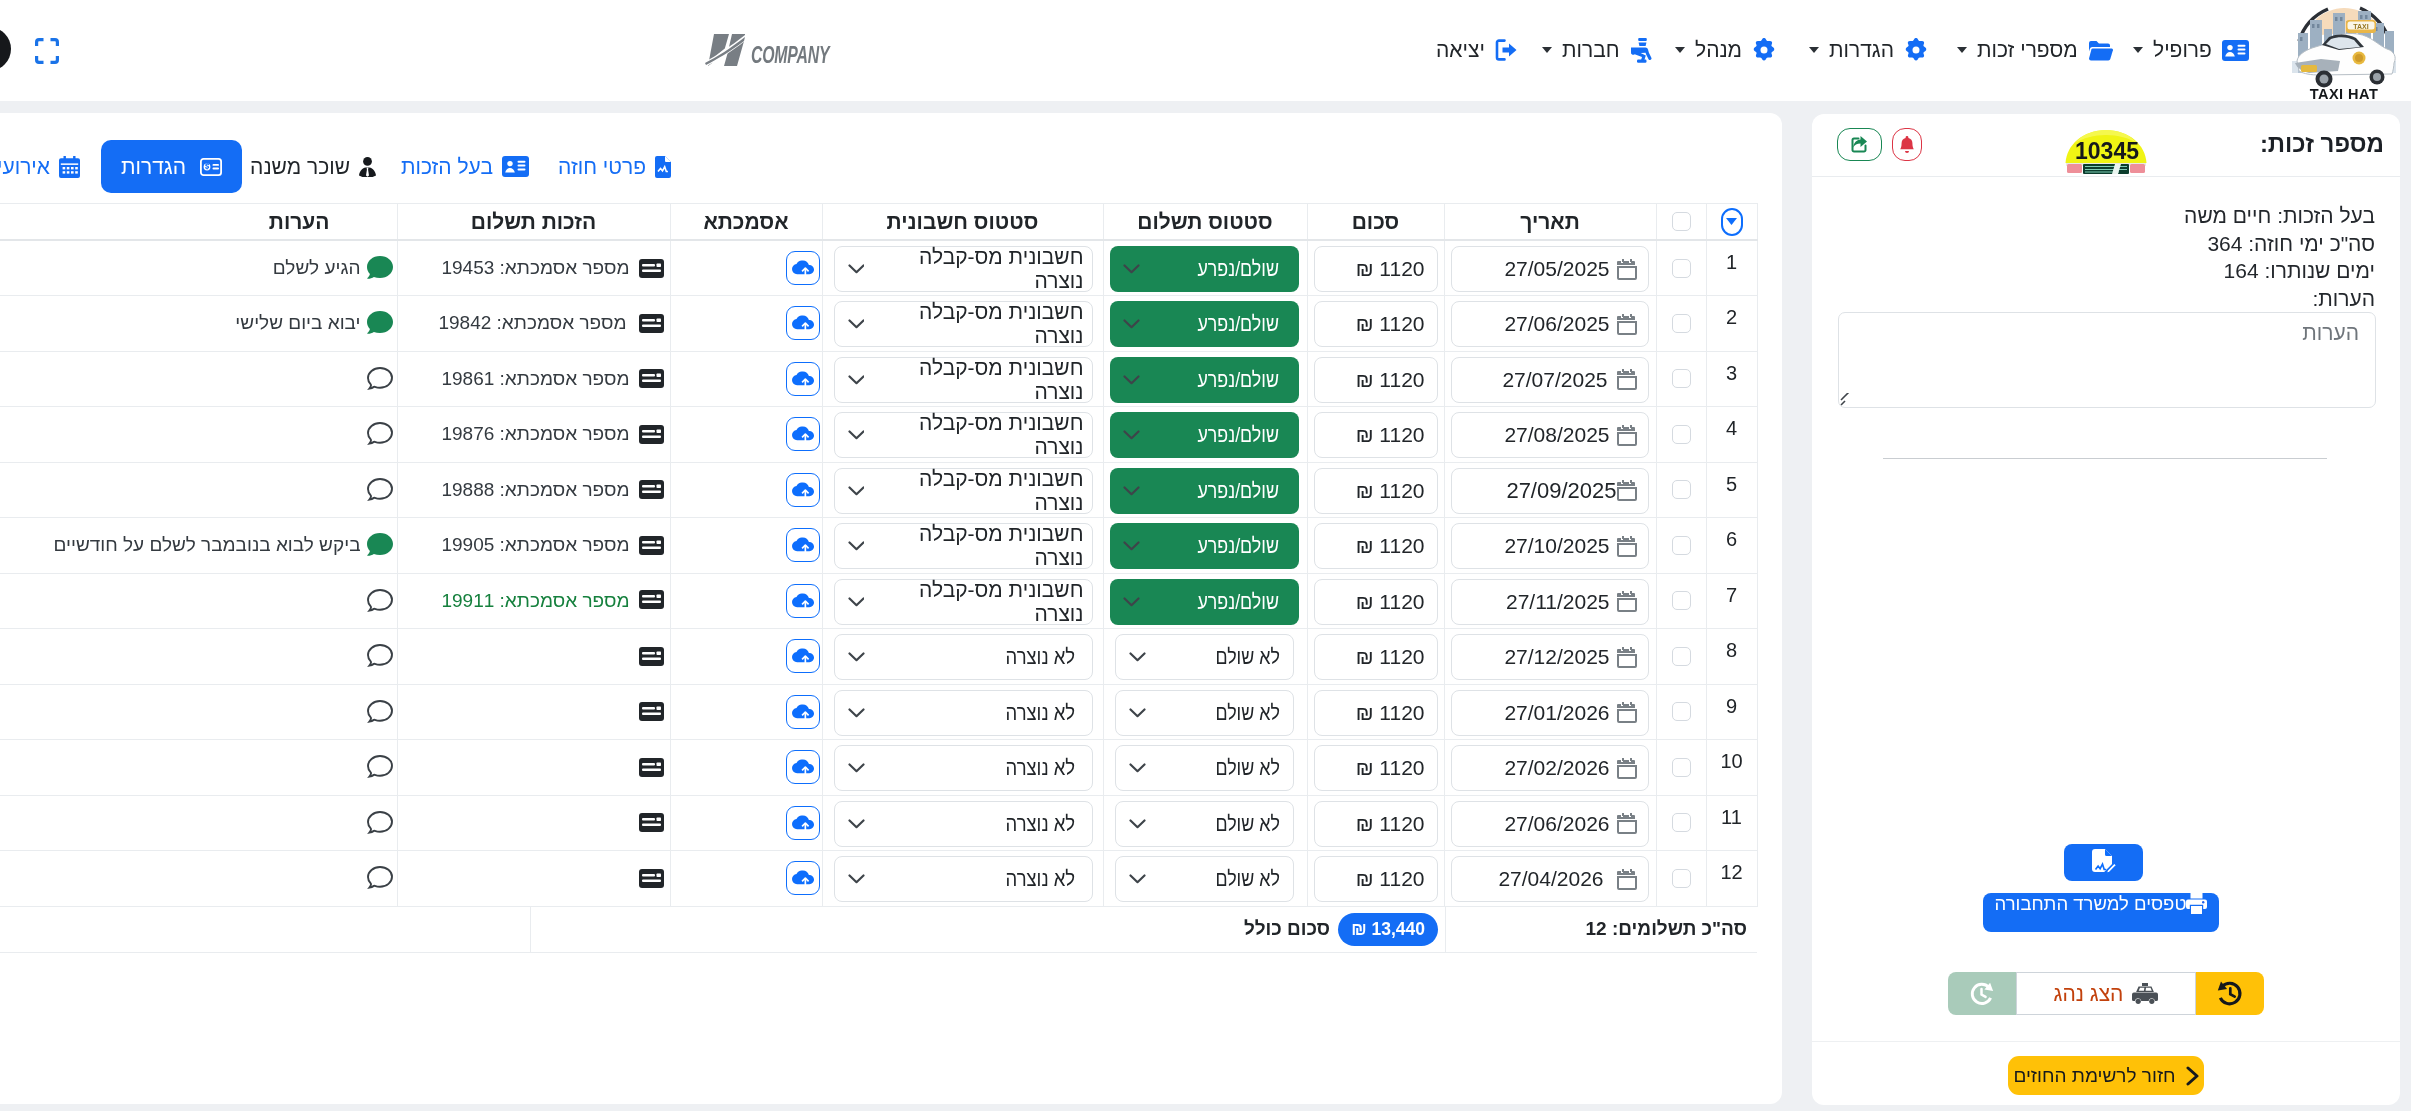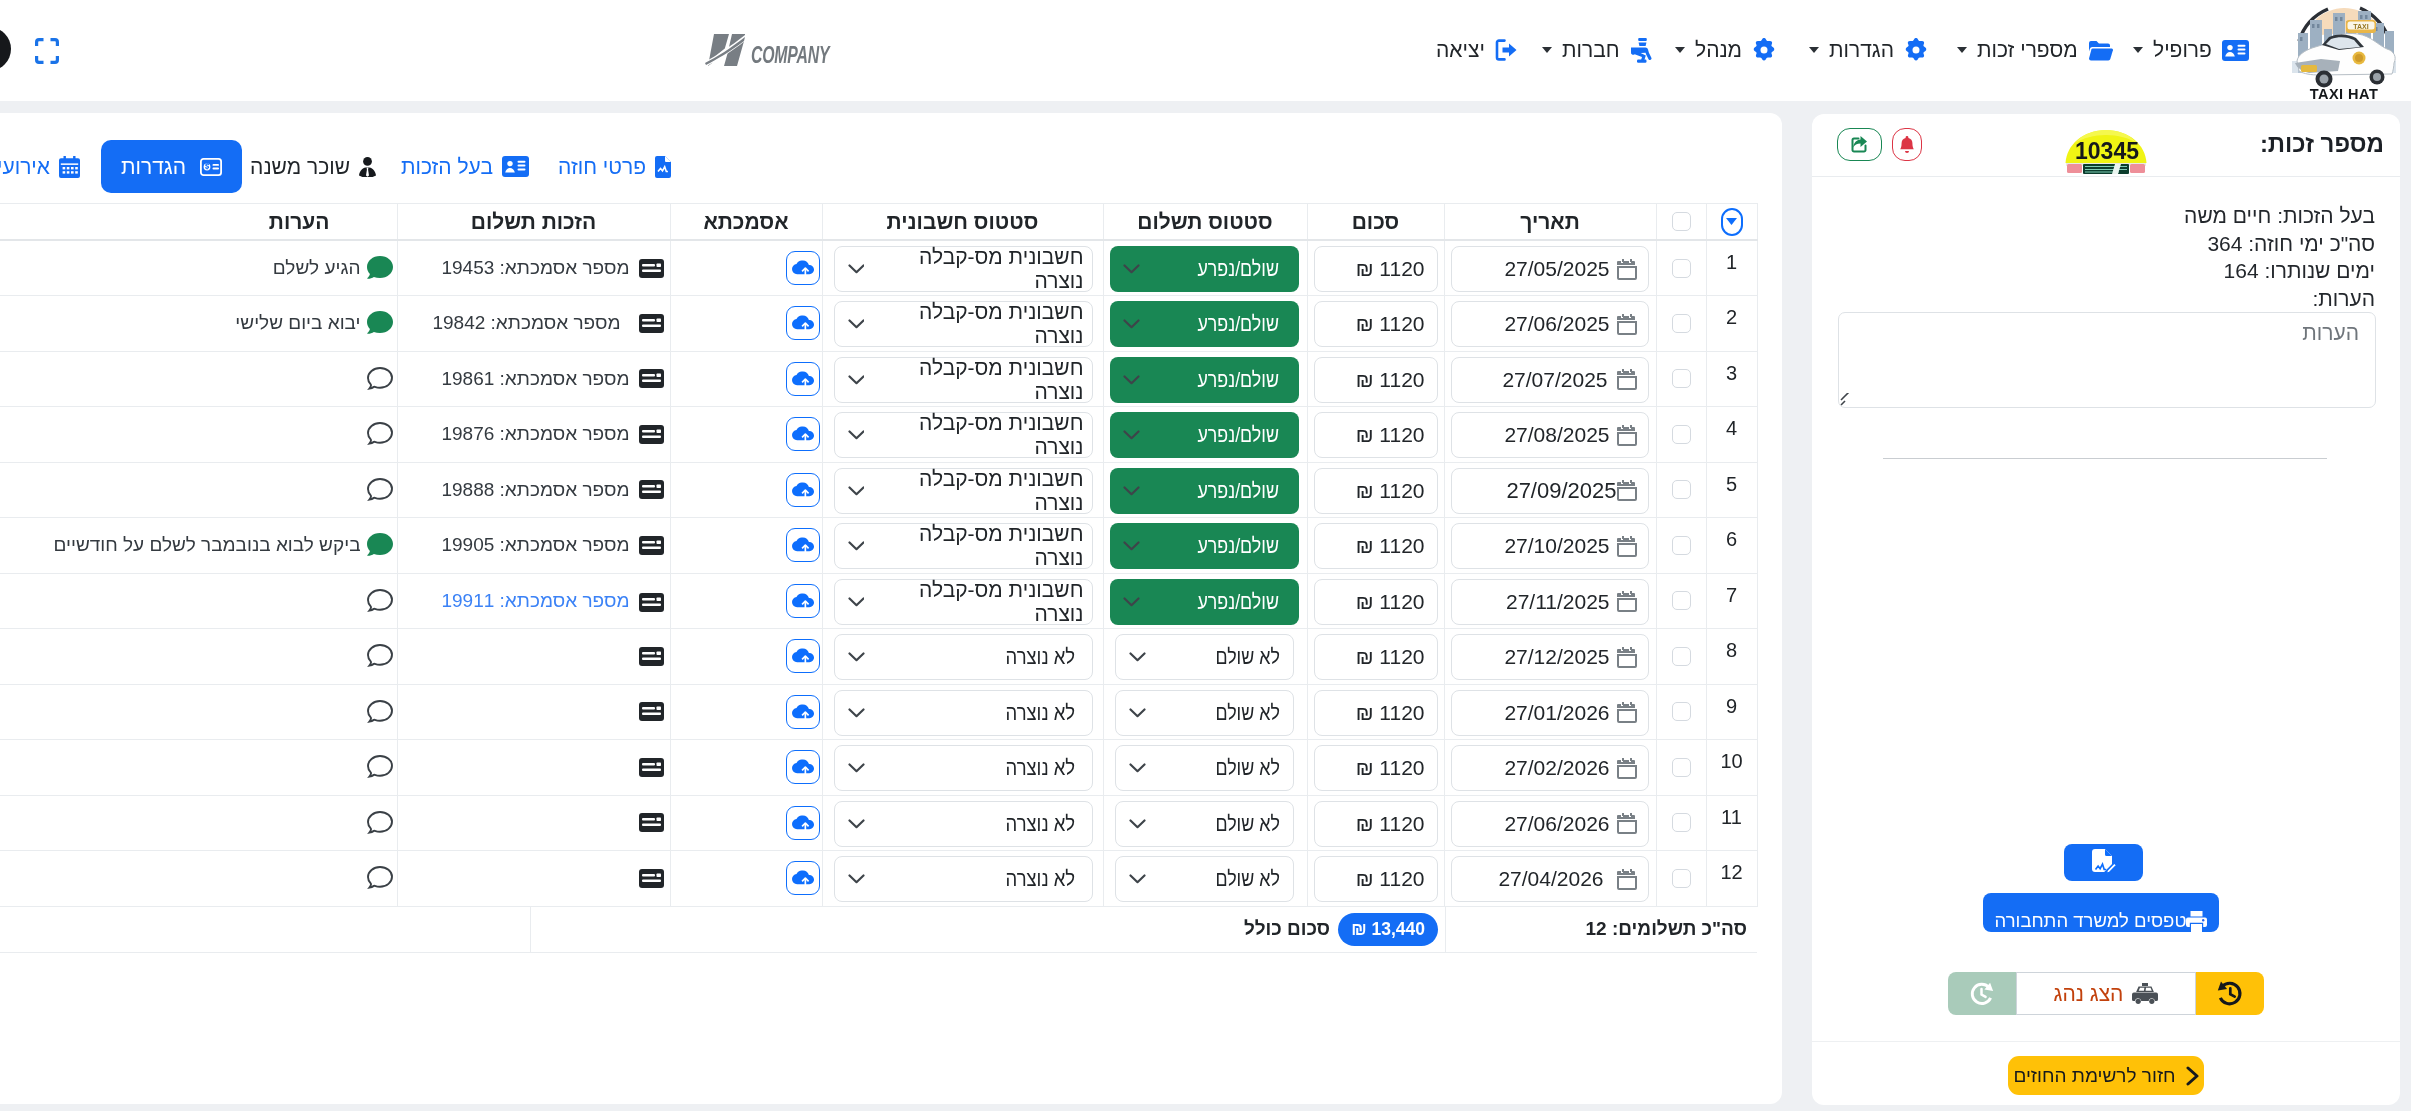"מספר אסמכתא: 19842" div { gap: 18px -> 12px }
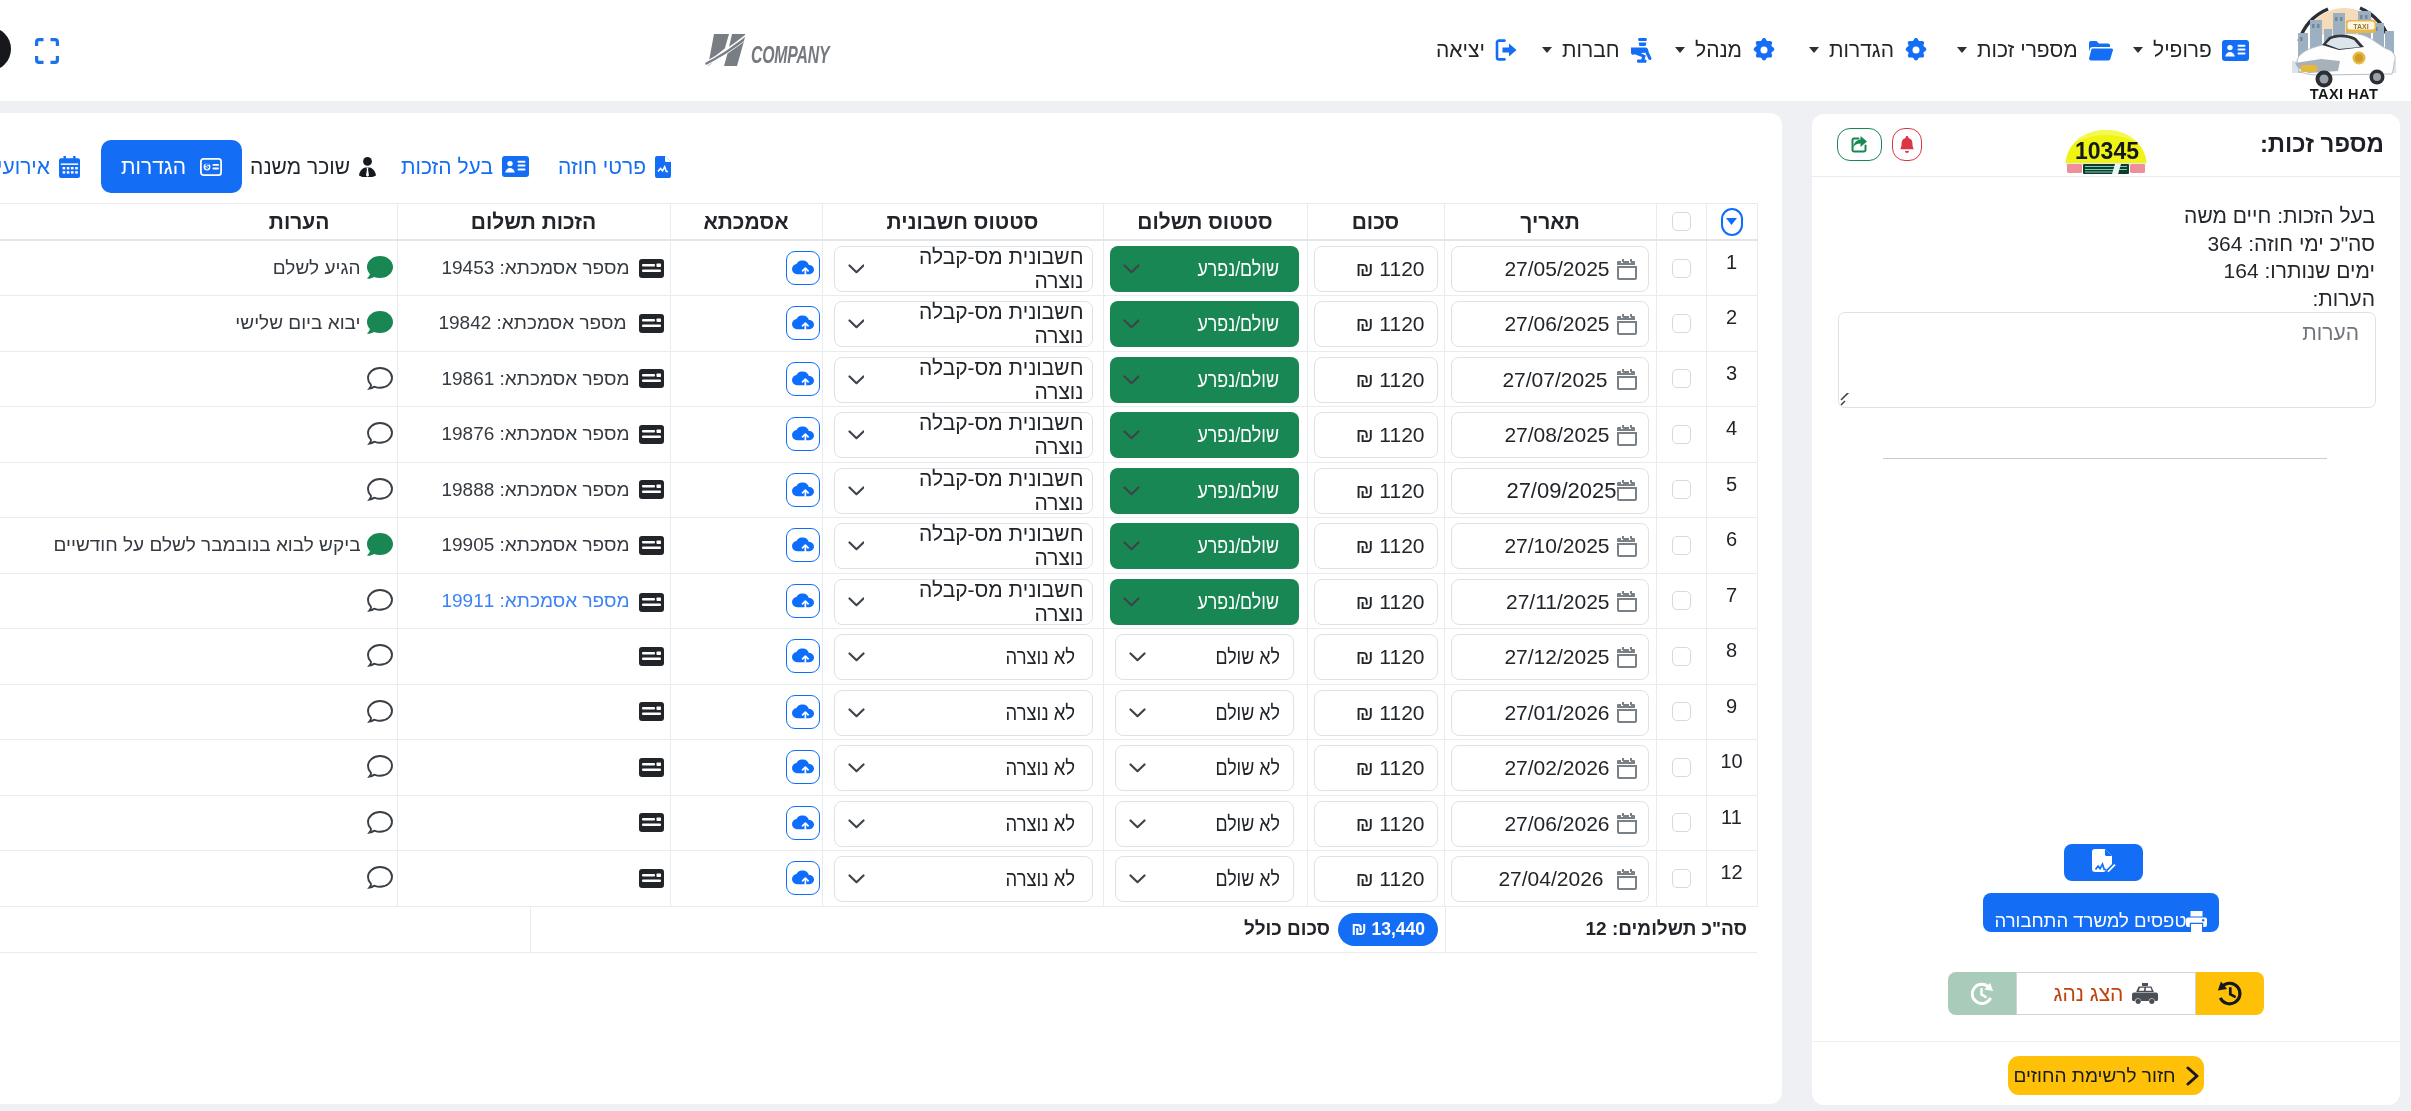"מספר אסמכתא: 19911" div { align-items: flex-end -> flex-start; color: #3b82f6 -> #15803d }
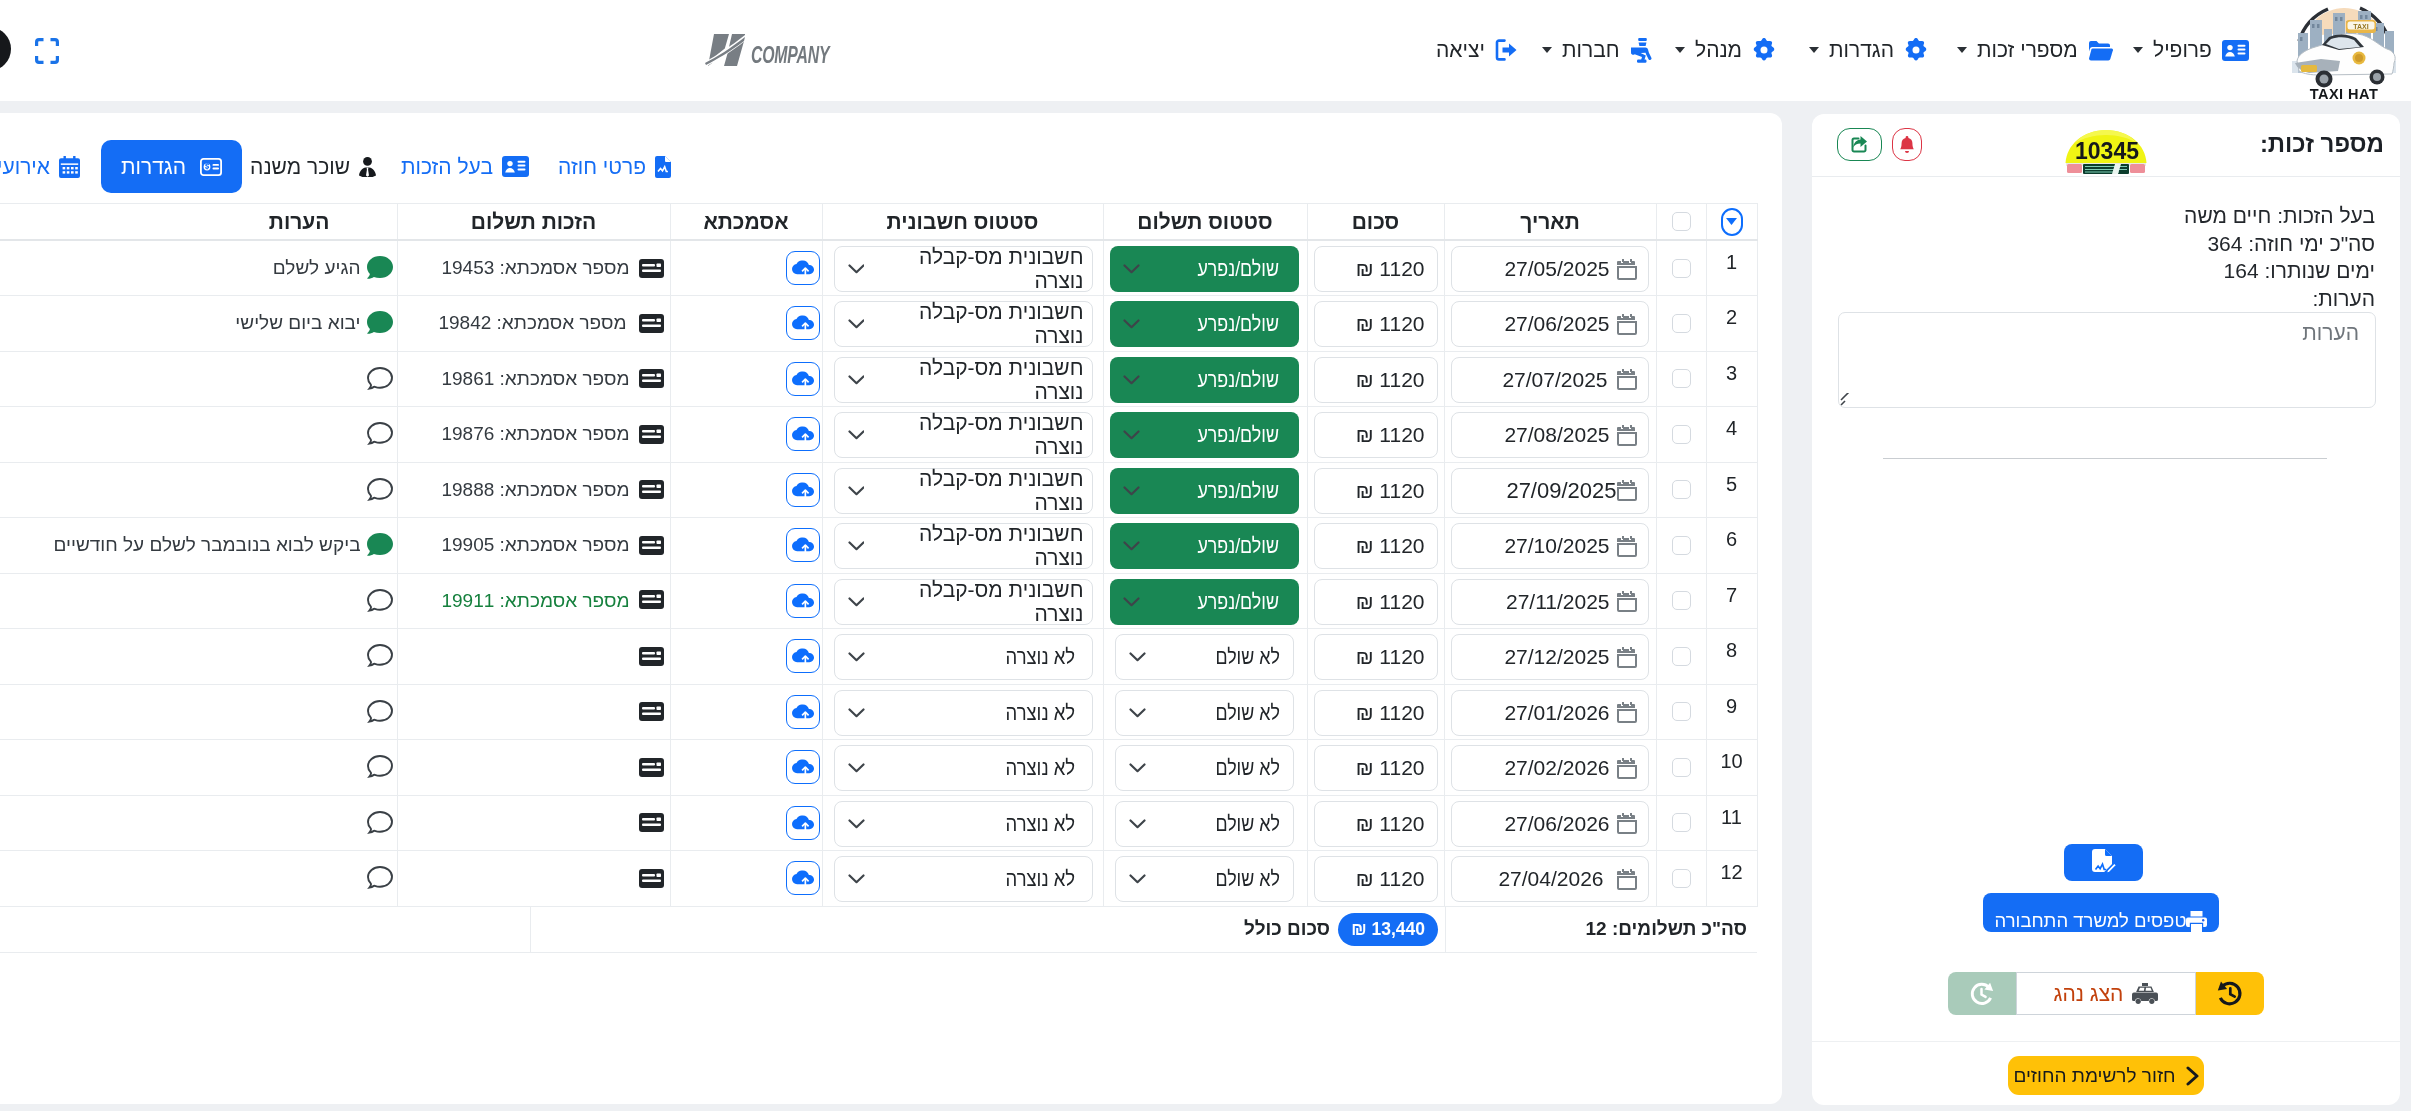"טפסים למשרד התחבורה" div { align-items: flex-end -> flex-start }
